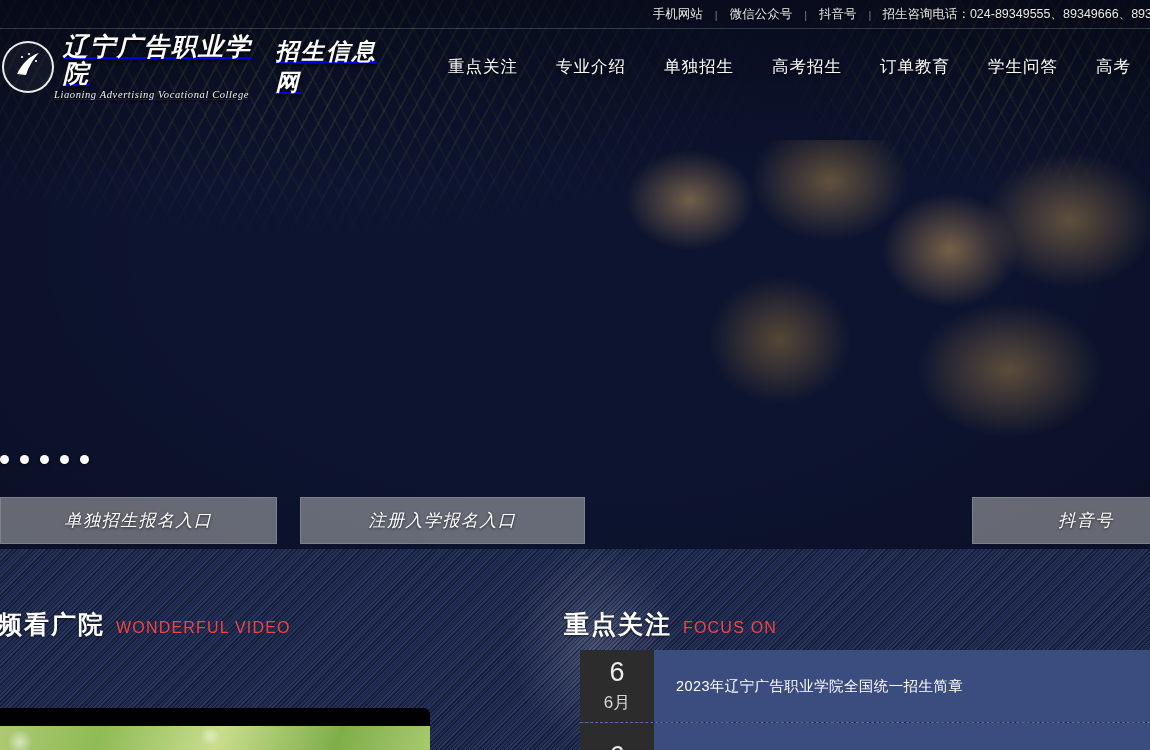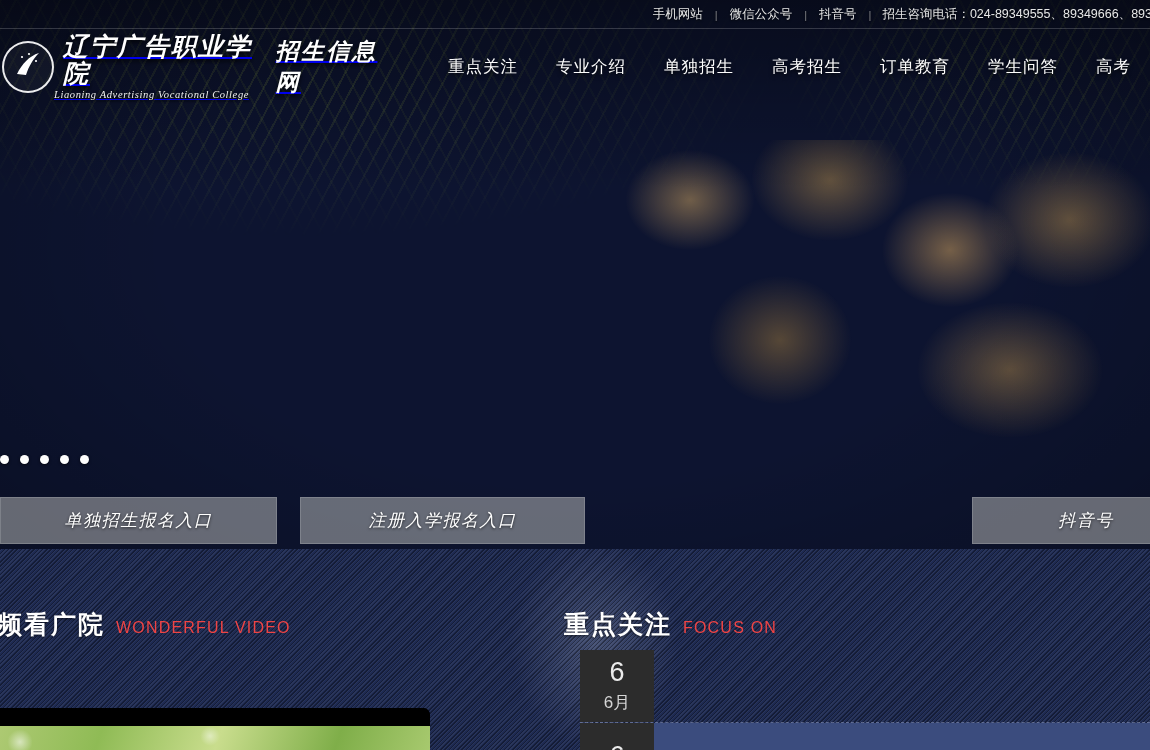"2023年辽宁广告职业学院全国统一招生简章" div.fbody { html: none -> <div> <a>2023年辽宁广告职业学院全国统一招生简章</a> </div> }
